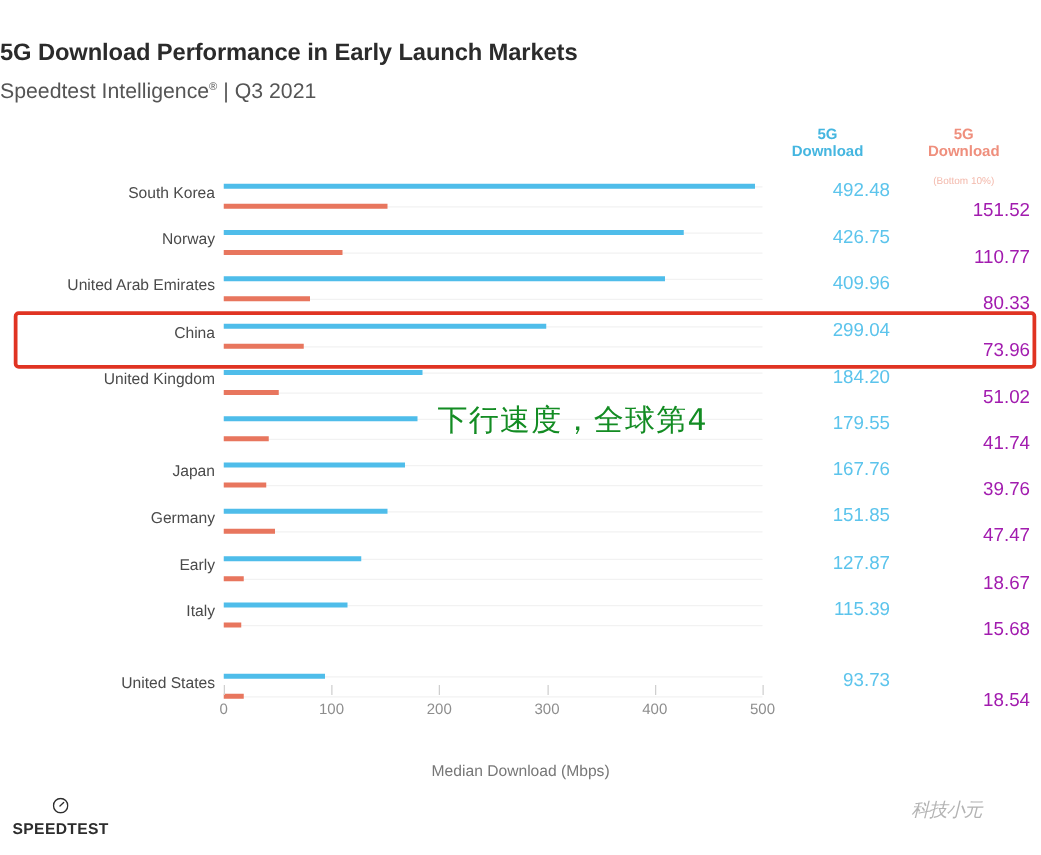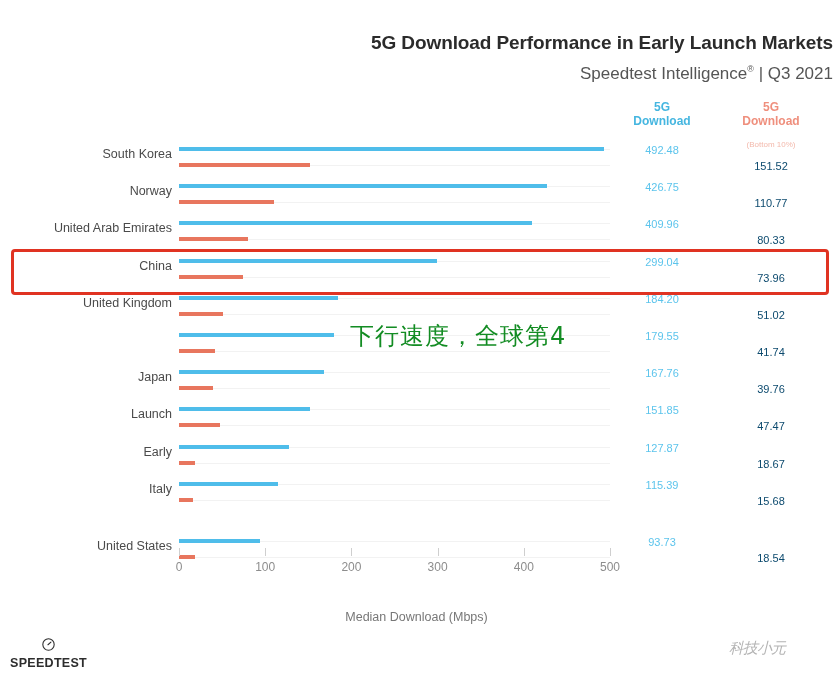"5G Download Performance in Early" .title-block { text-align: right -> left }
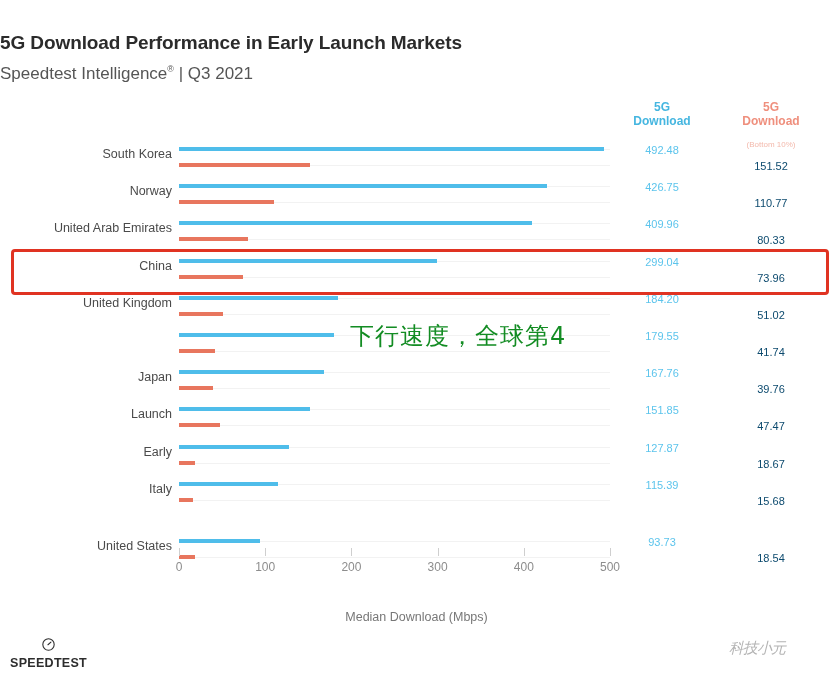"492.48" .val { font-size: 11px -> 15px; text-align: center -> right }
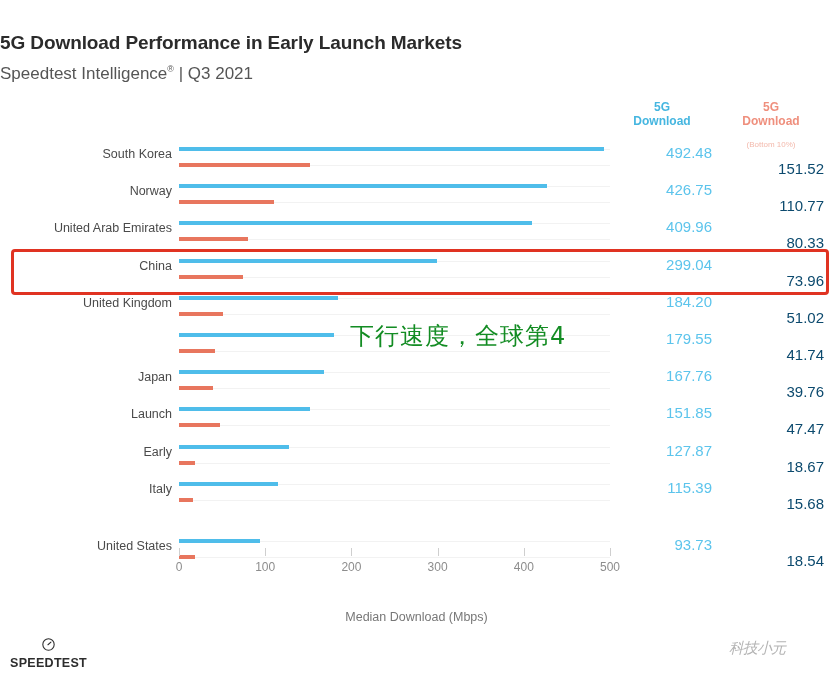"151.52" .val-red { color: #0c4a6e -> #a21caf }
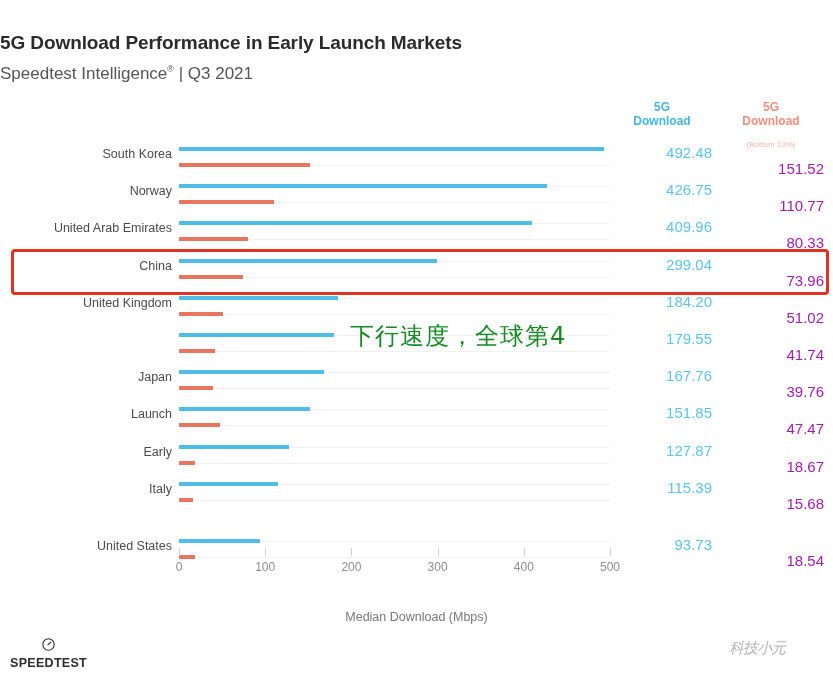"Launch" div.row-label { text: Launch -> Germany }
